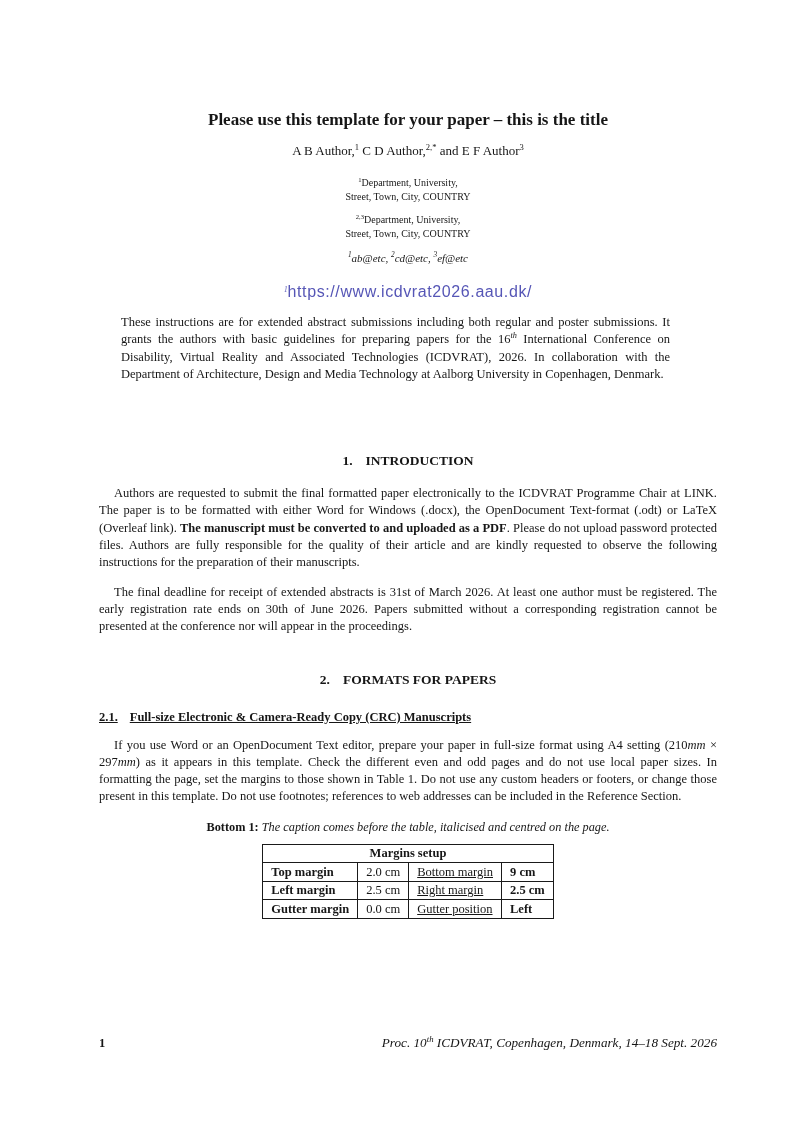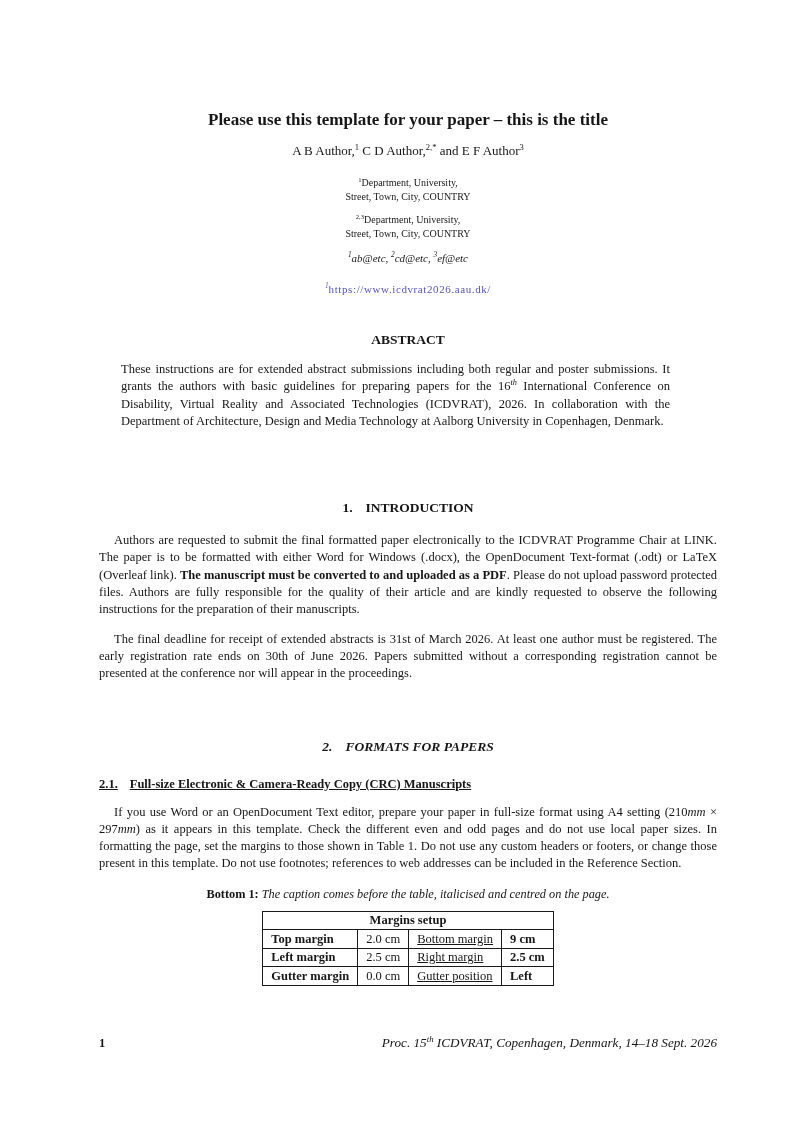"https://www.icdvrat2026.aau.dk/" .url-mono { font-family: Liberation Serif, serif -> Liberation Sans, sans-serif; font-size: 11px -> 16px }
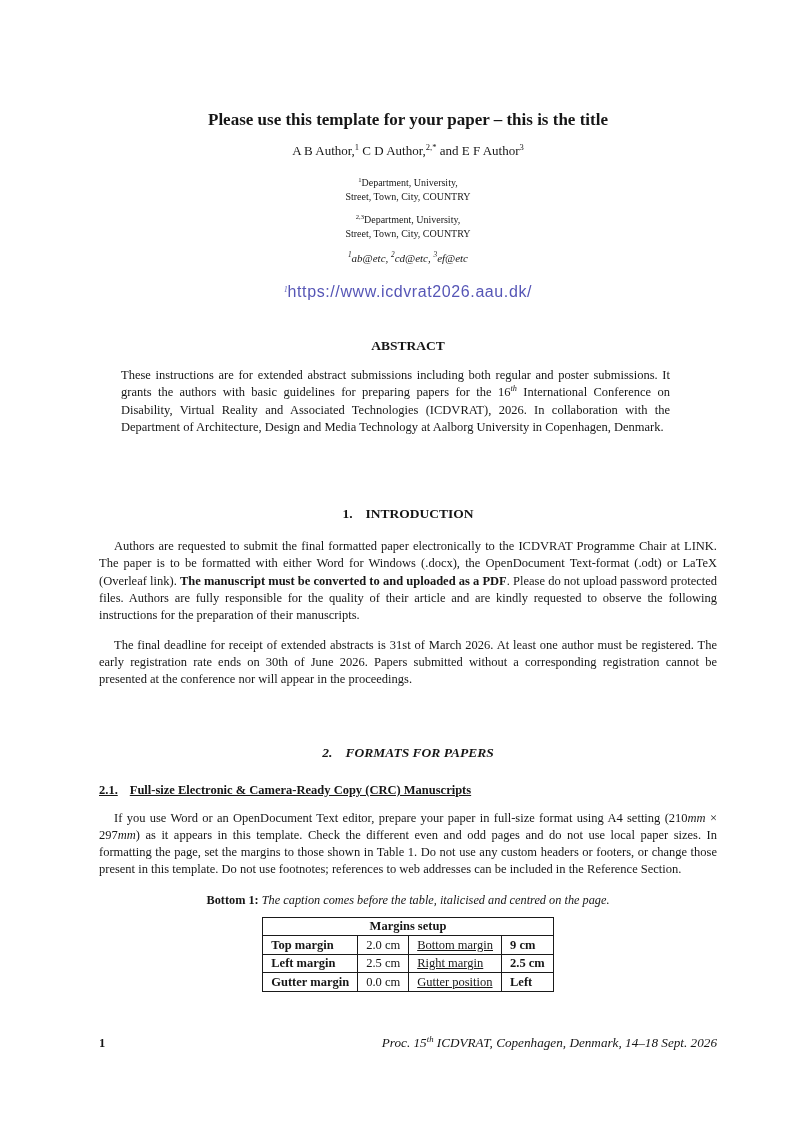"ABSTRACT" div.abstract-heading { html: <div>ABSTRACT</div> -> none }
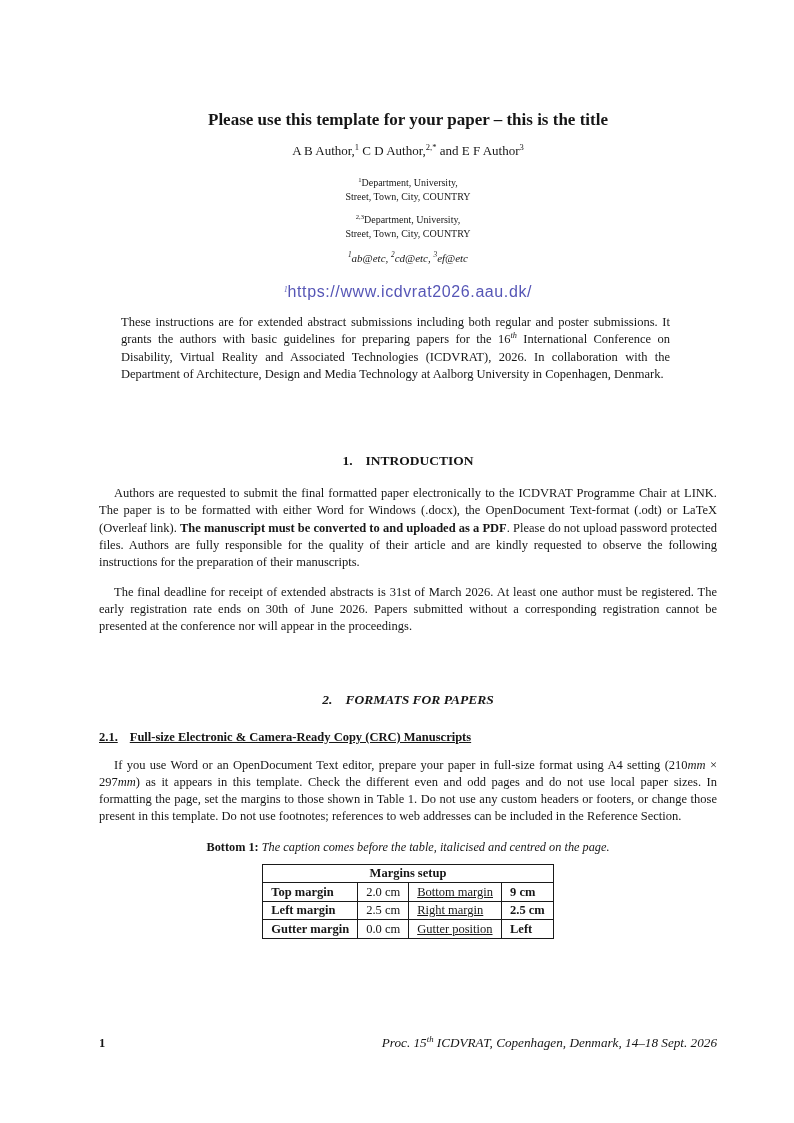"2. FORMATS FOR PAPERS" .sec-2 { font-style: italic -> none; margin-top: 56px -> 36px }
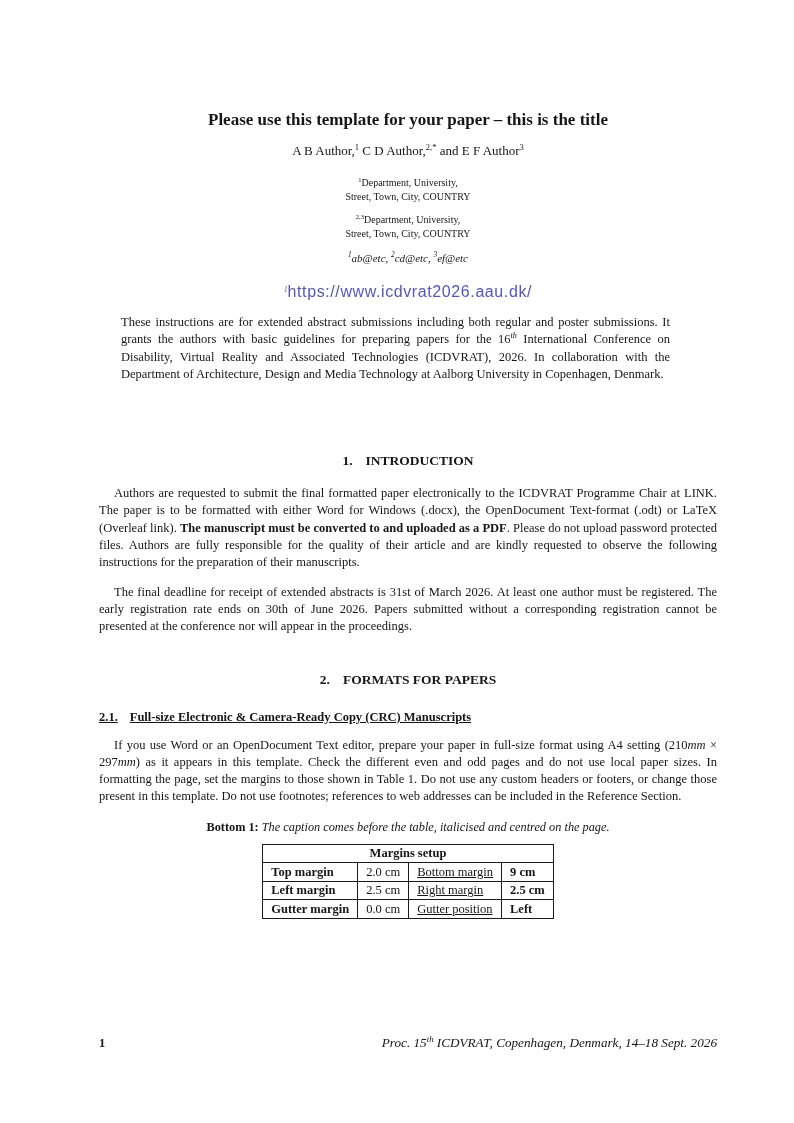"Proc. 15" span { text: 15 -> 10 }
